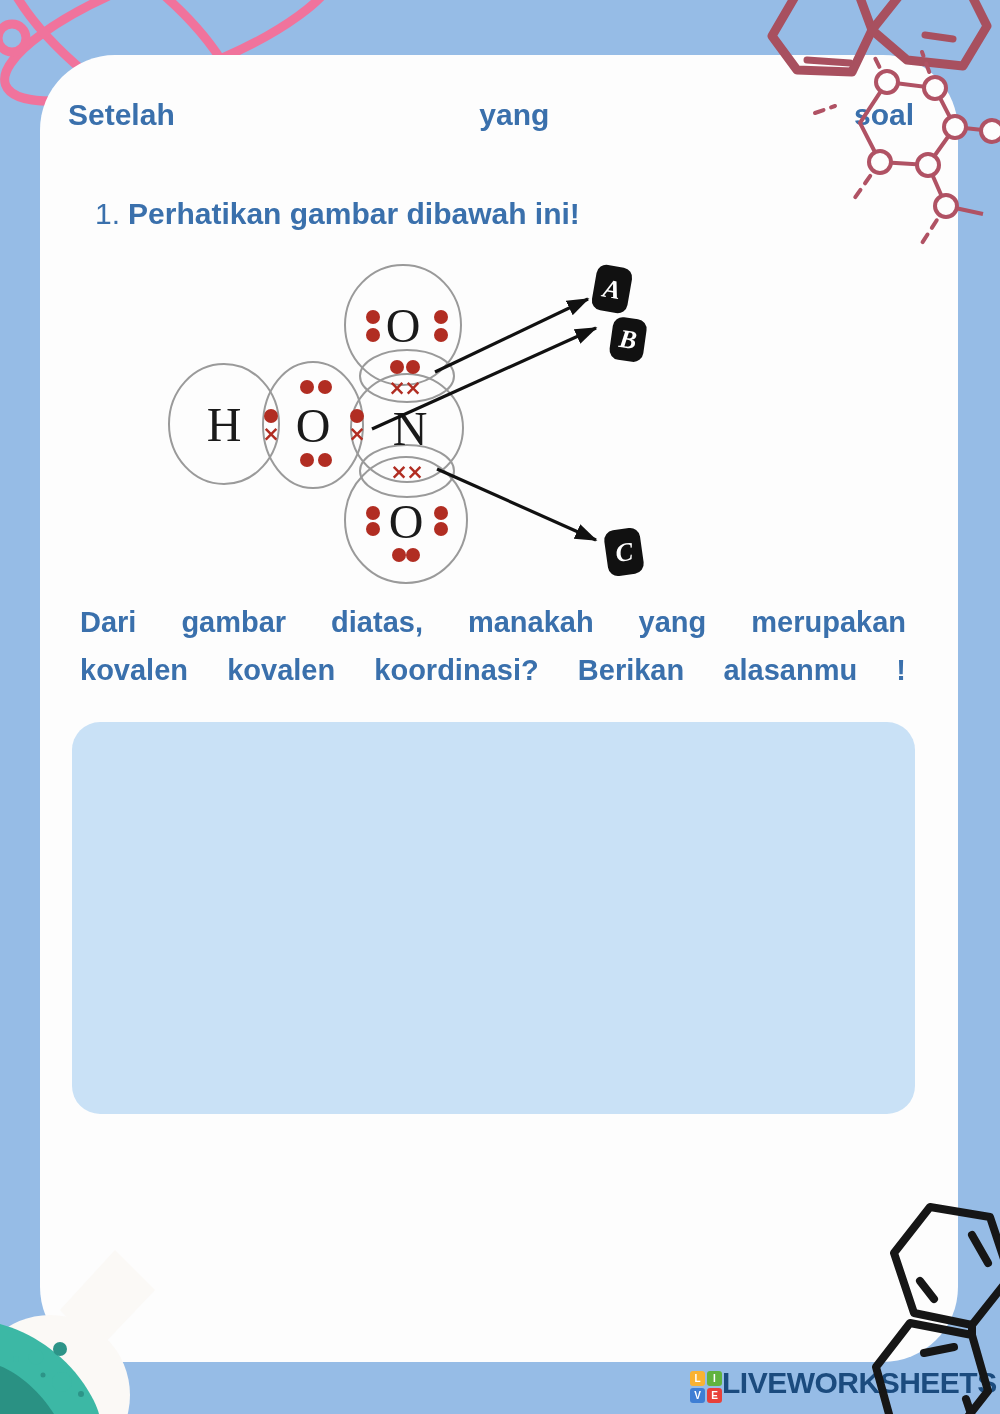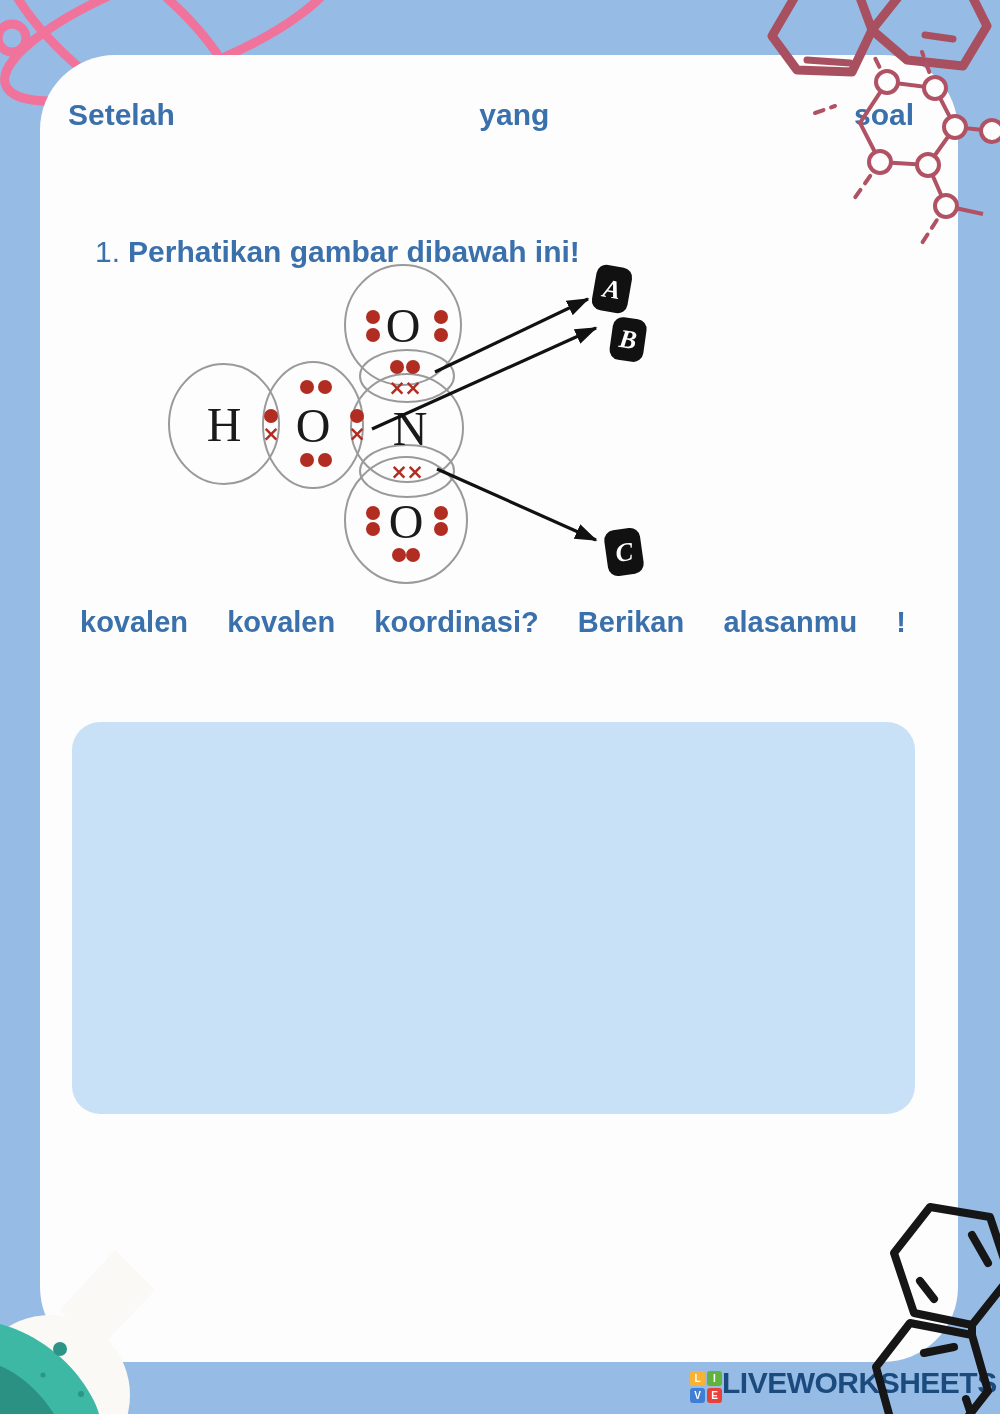"1. Perhatikan gambar dibawah ini!" .item-line { margin-top: 38px -> none }
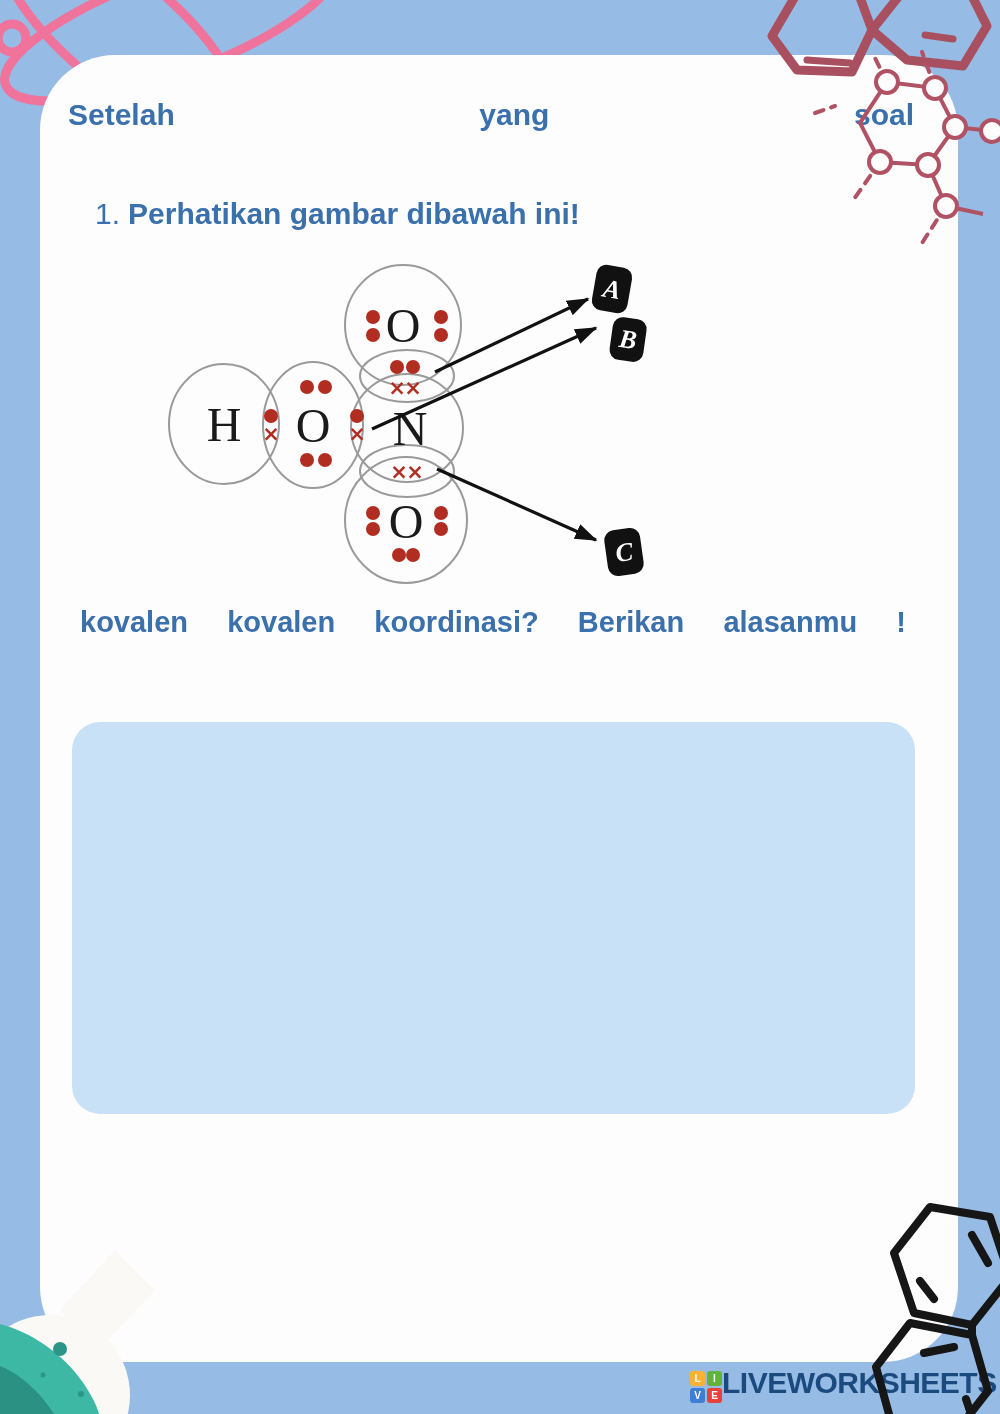"Dari" div.jline { html: none -> <div> <span>Dari</span> <span>gambar</span> <span>diatas,</span> <span>manakah</span> <span>yang</span> <span>merupakan</span> </div> }
